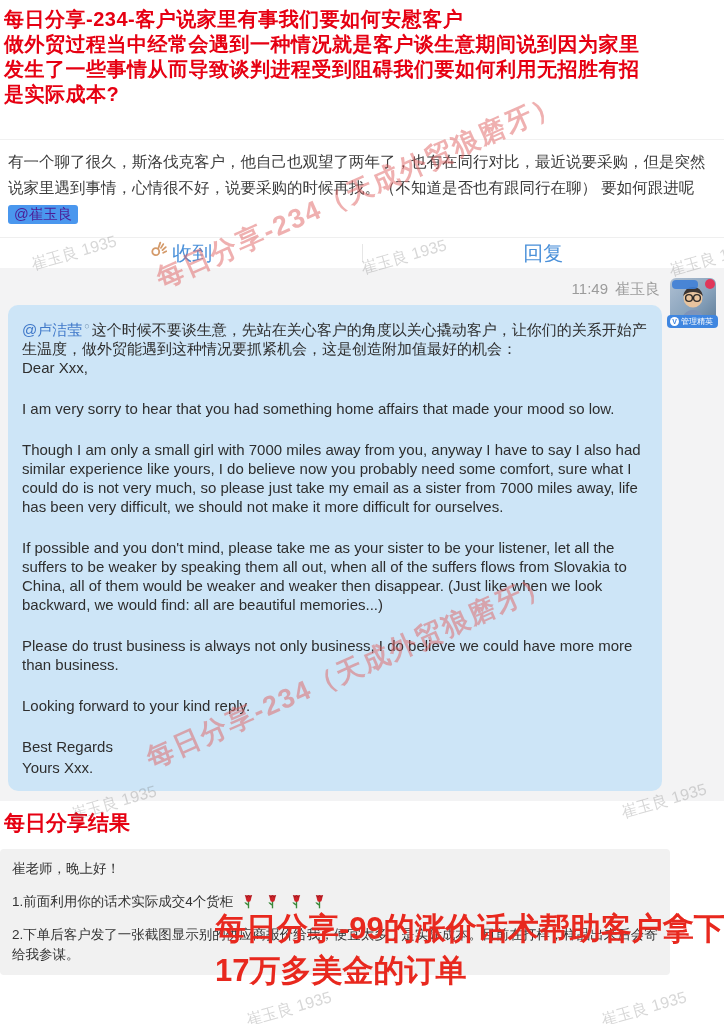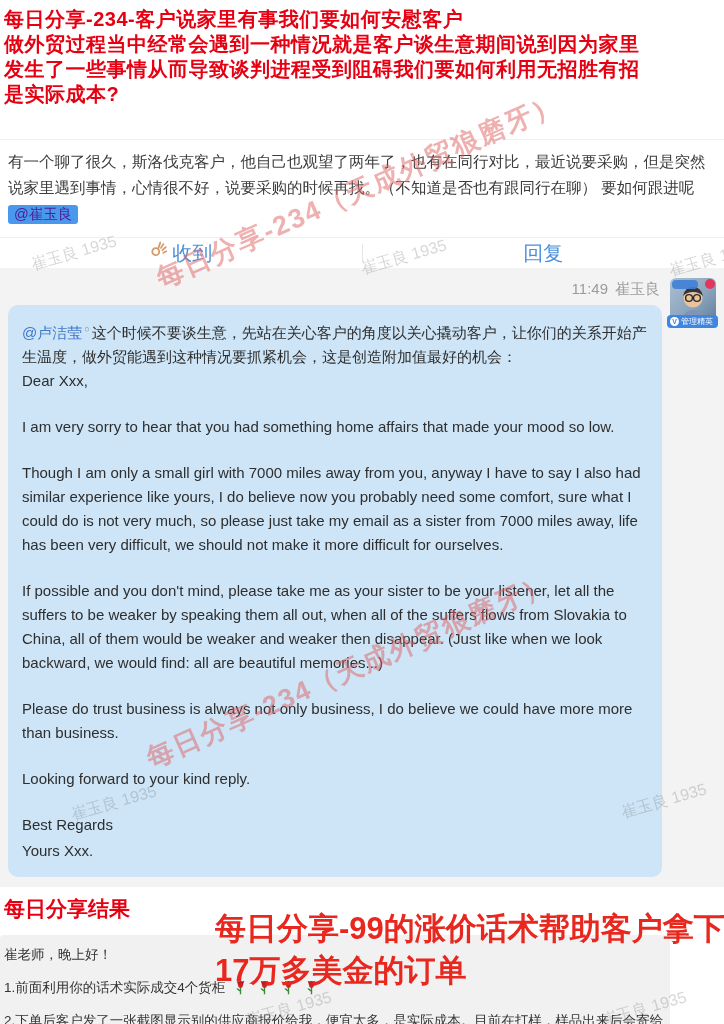"@卢洁莹 ○" .bubble { line-height: 24px -> 19px }
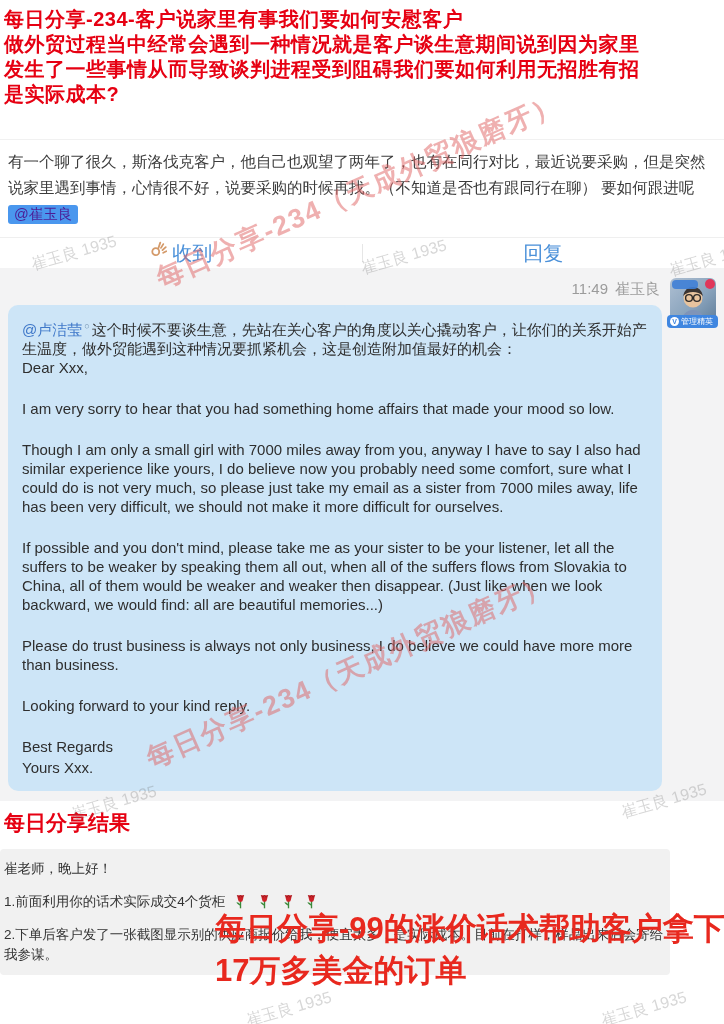"崔老师，晚上好！" .r-bubble { padding: 10px 4px -> 10px 12px }
